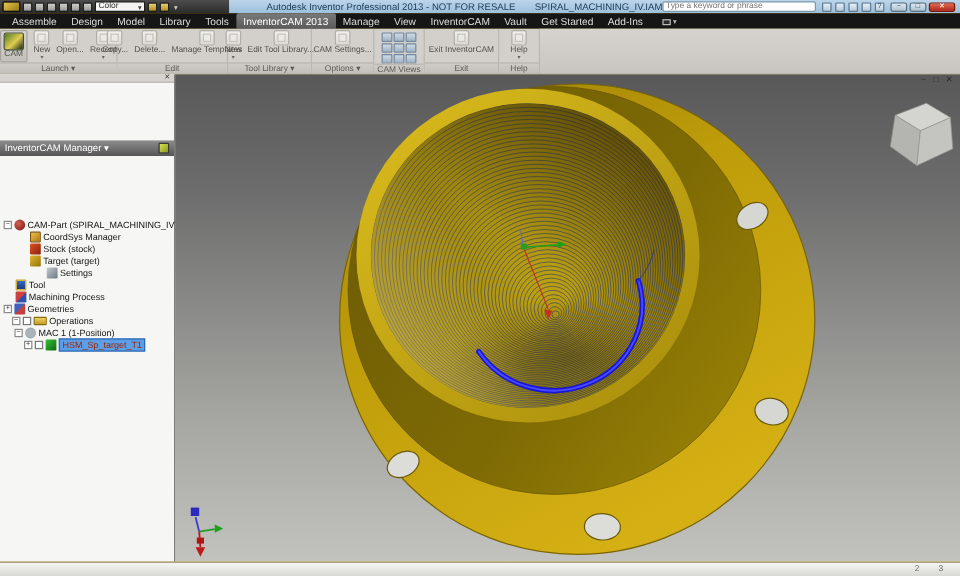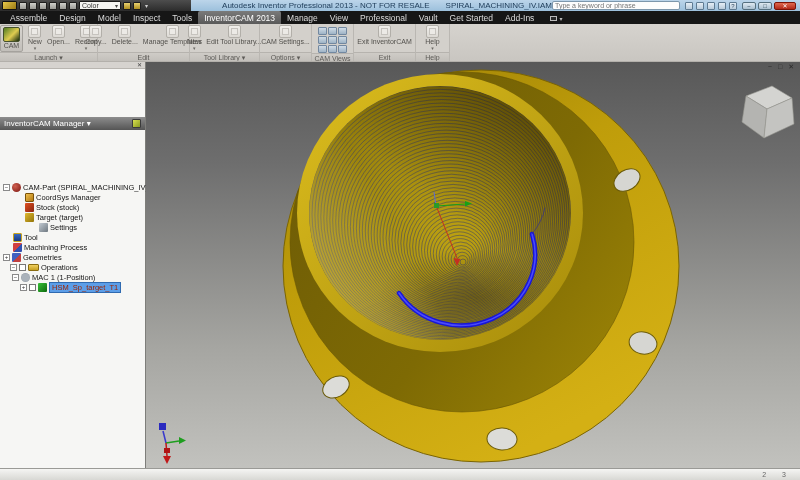"Inspect" span.mitem { text: Inspect -> Library }
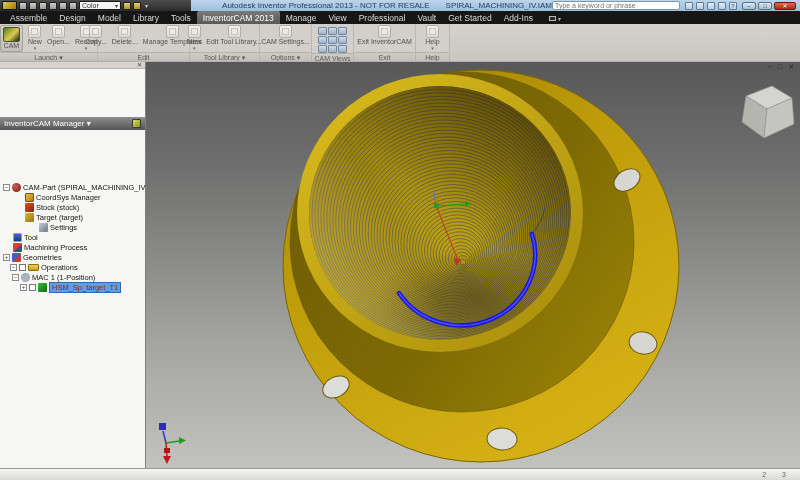"Professional" span.mitem { text: Professional -> InventorCAM }
